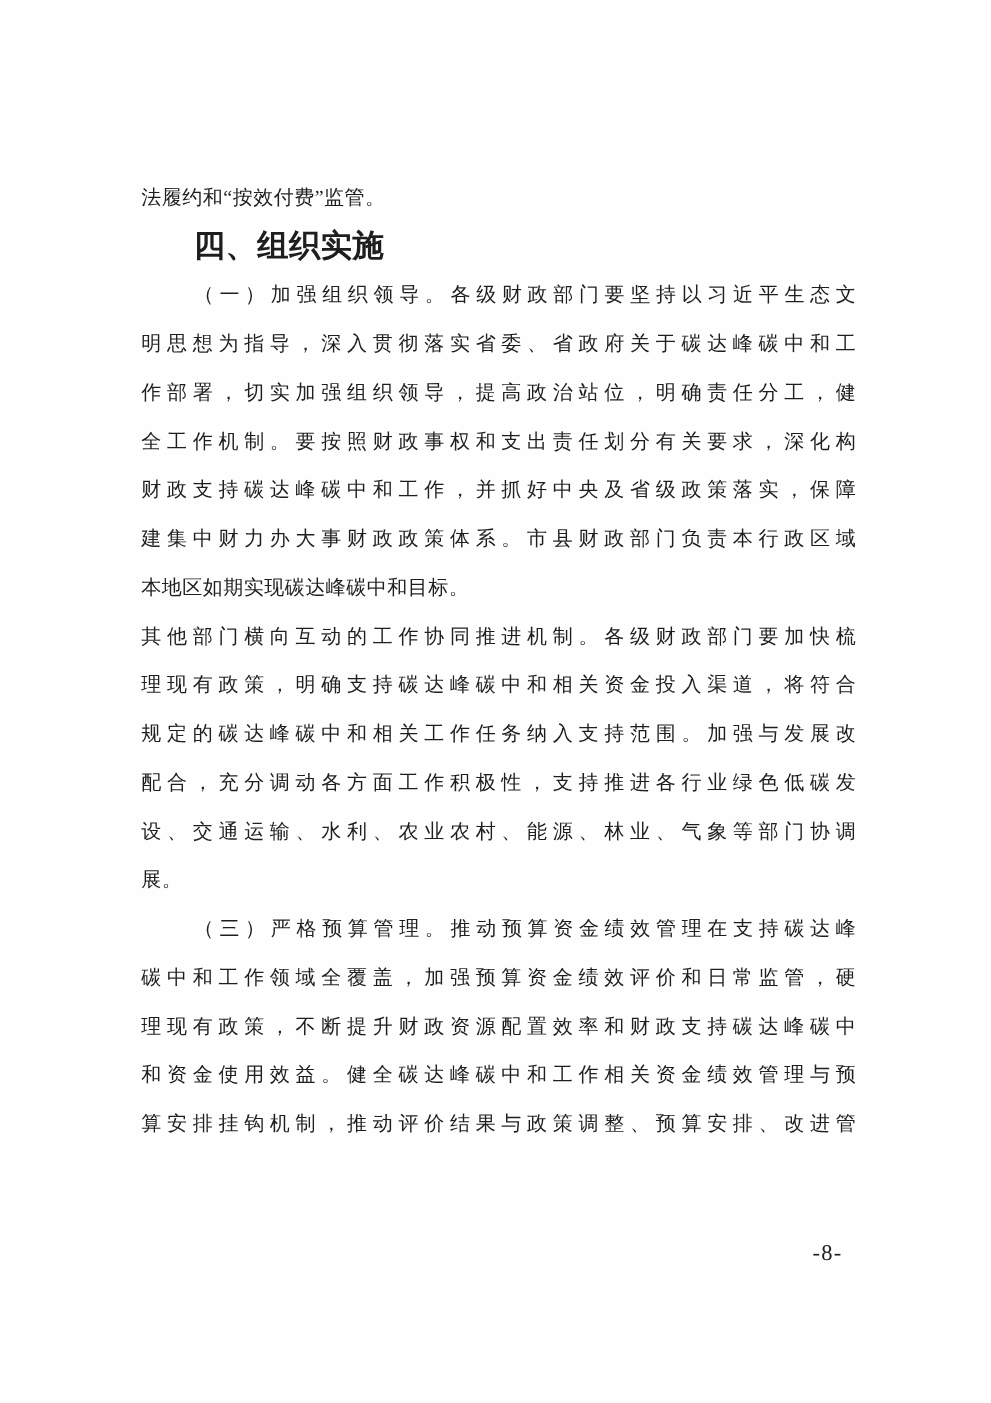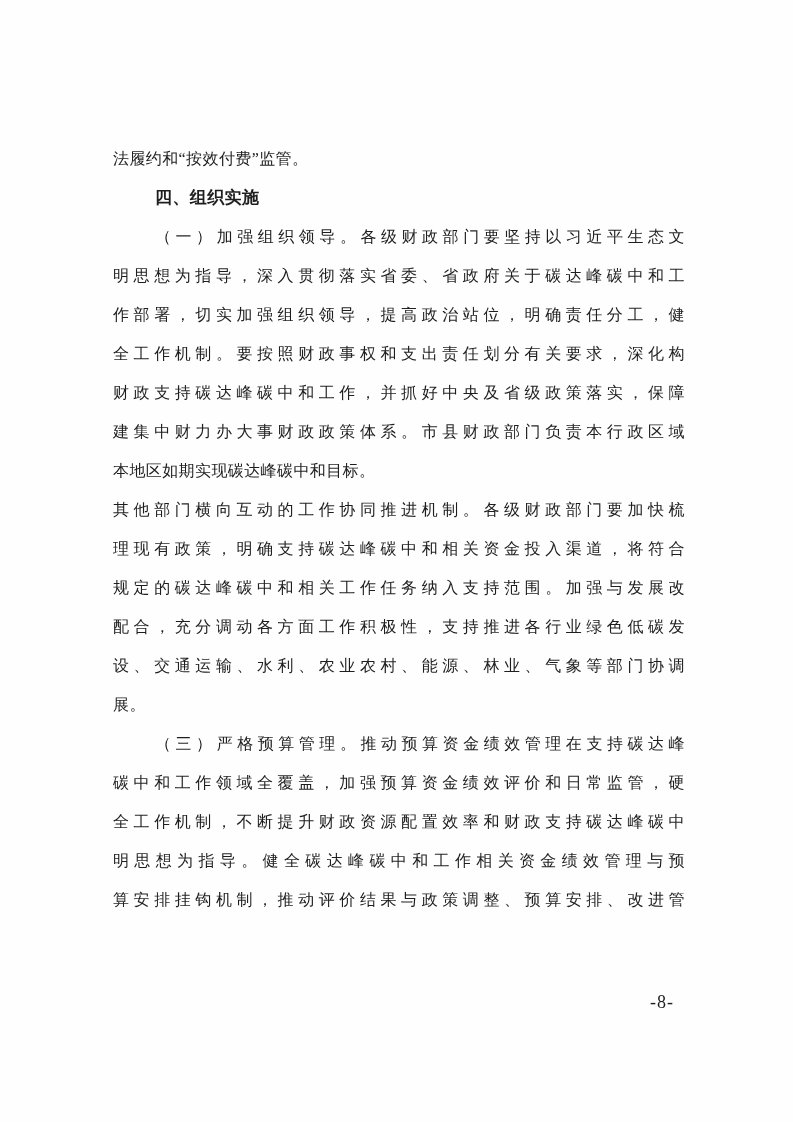"四、组织实施" .line.heading { font-size: 17px -> 25px }
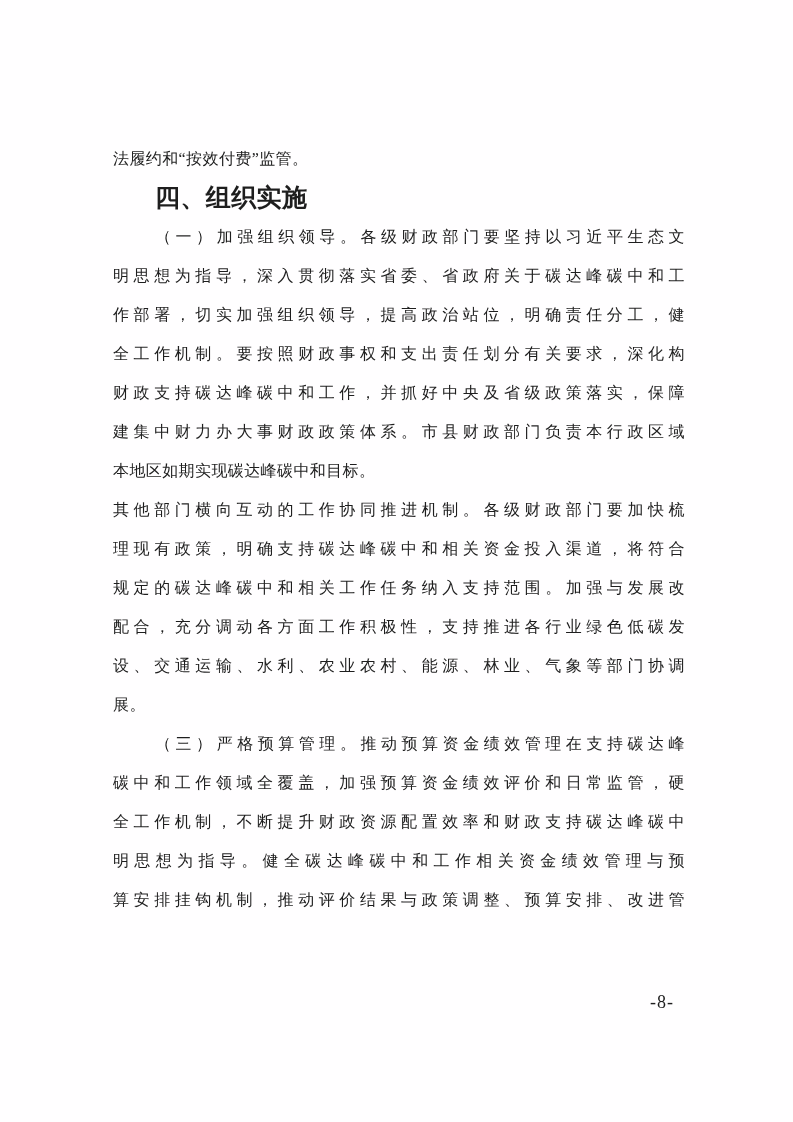"全工作机制，不断提升财政资源配置效率和财政支持碳达峰碳中" div.line { text: 全工作机制 -> 理现有政策 }
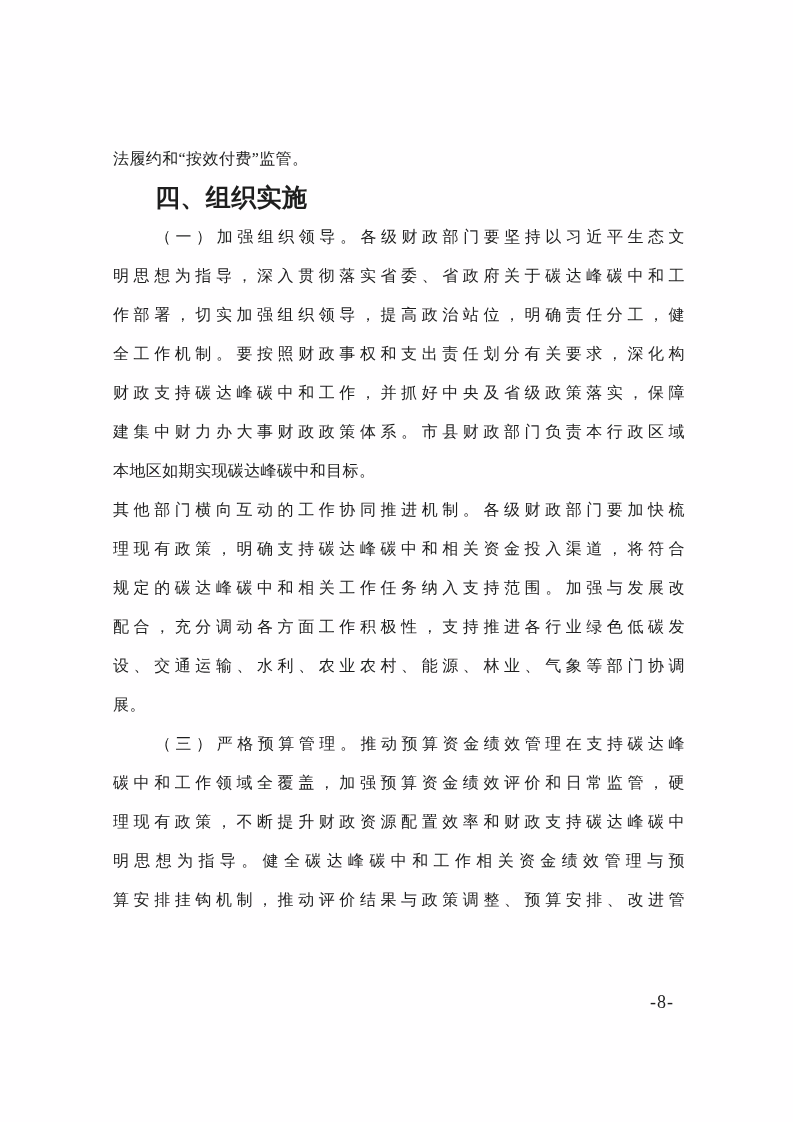"明思想为指导。健全碳达峰碳中和工作相关资金绩效管理与预" div.line { text: 明思想为指导 -> 和资金使用效益 }
